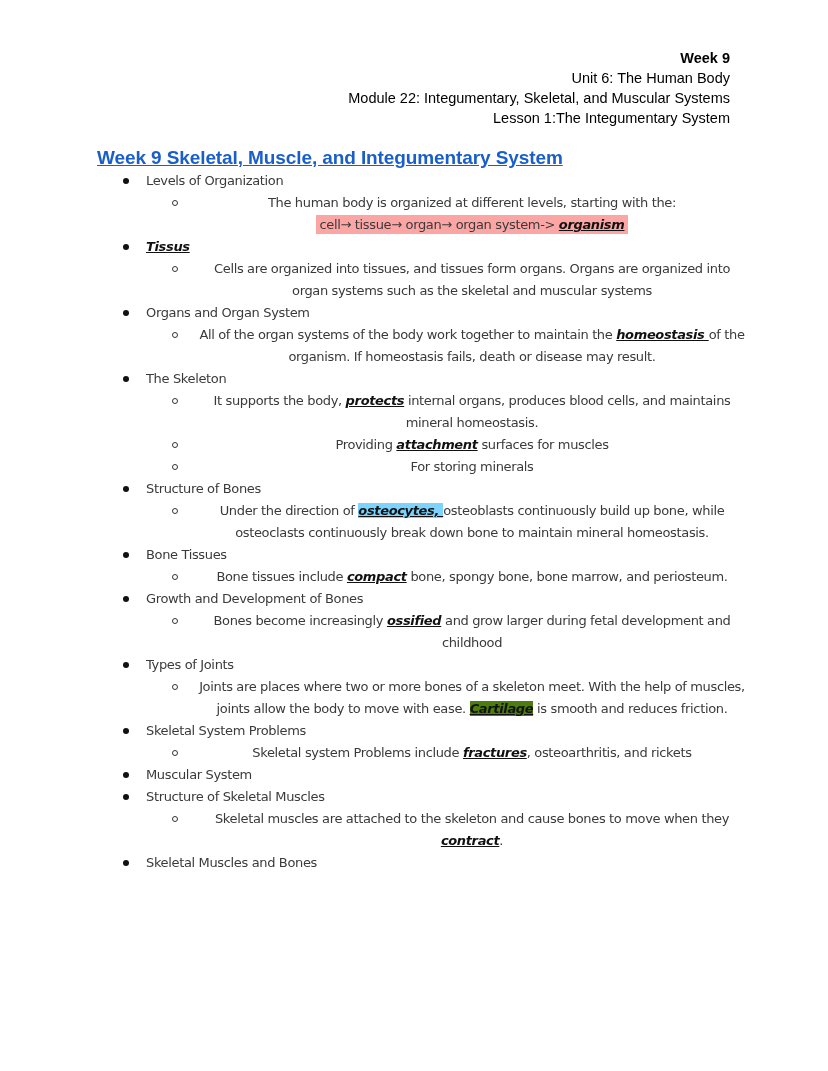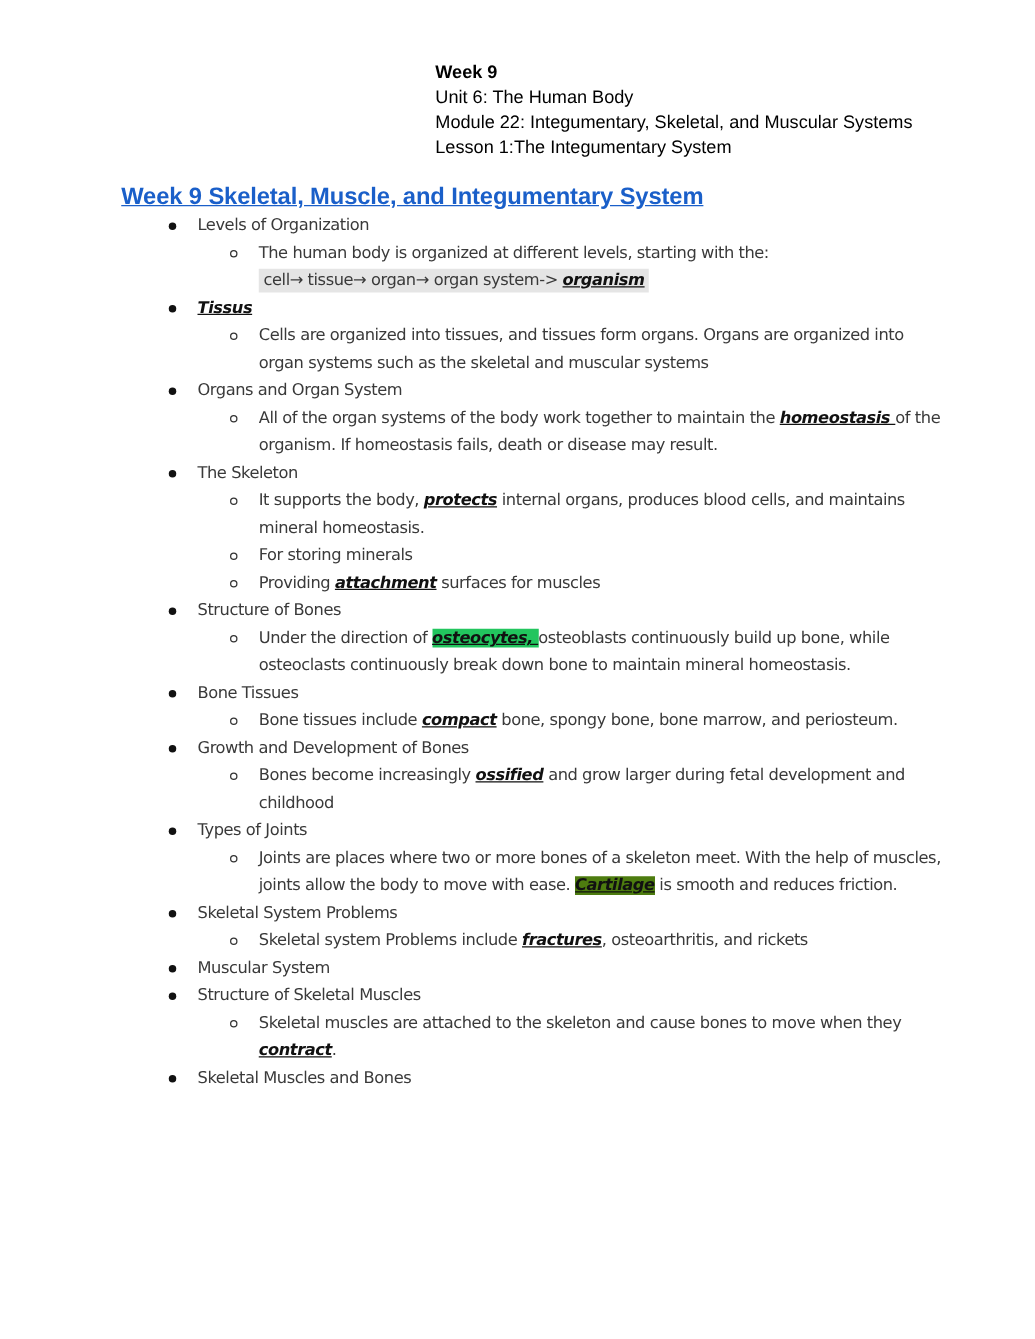"Week 9" .header { text-align: left -> right }
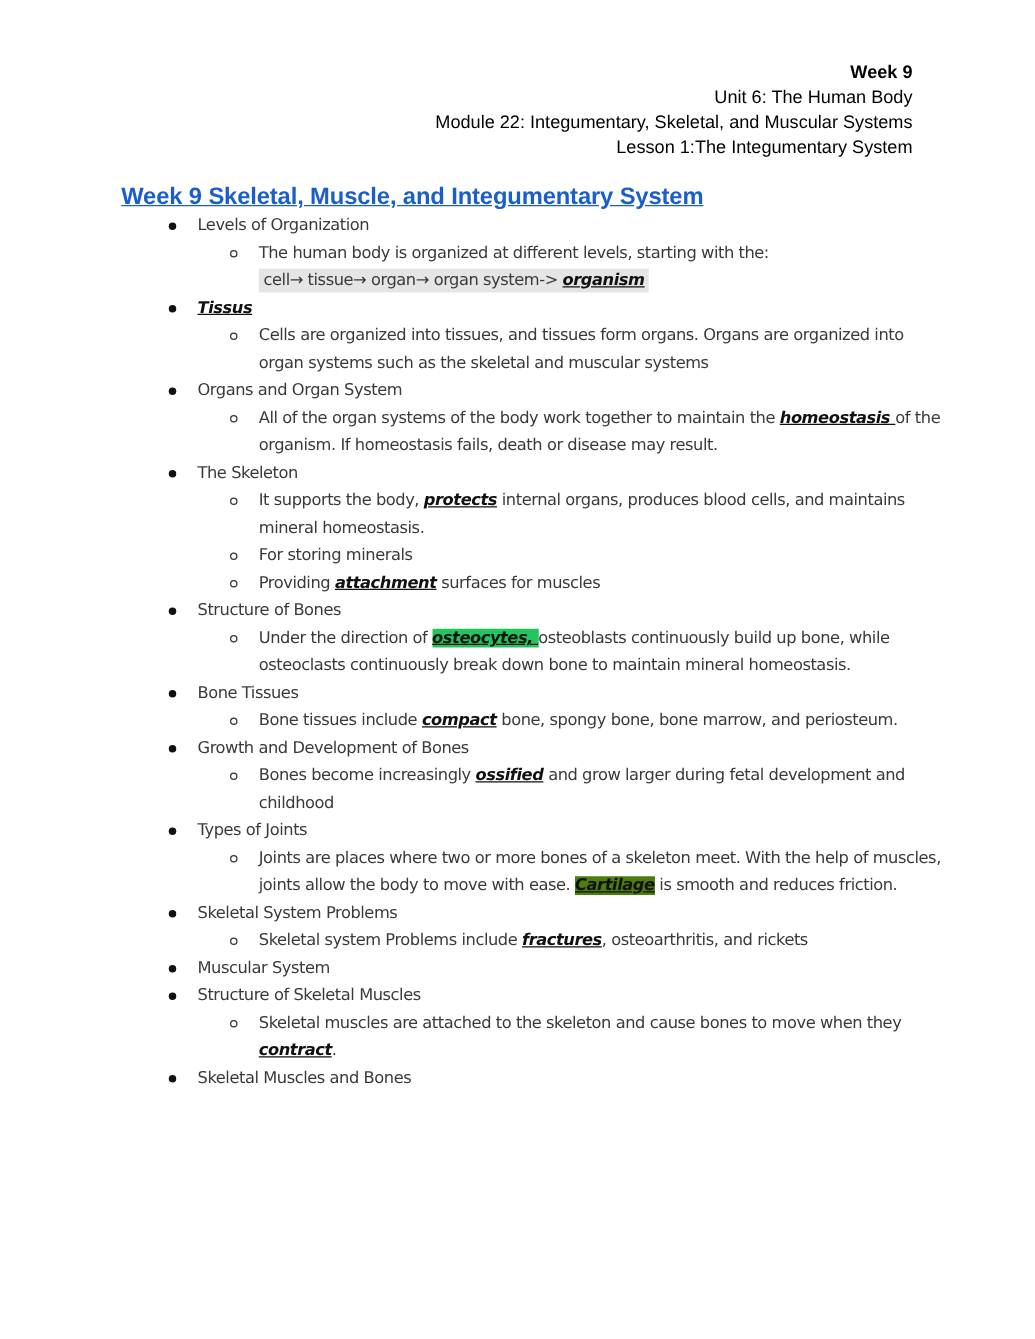"Levels of Organization" .content { left: 12px -> 0 }
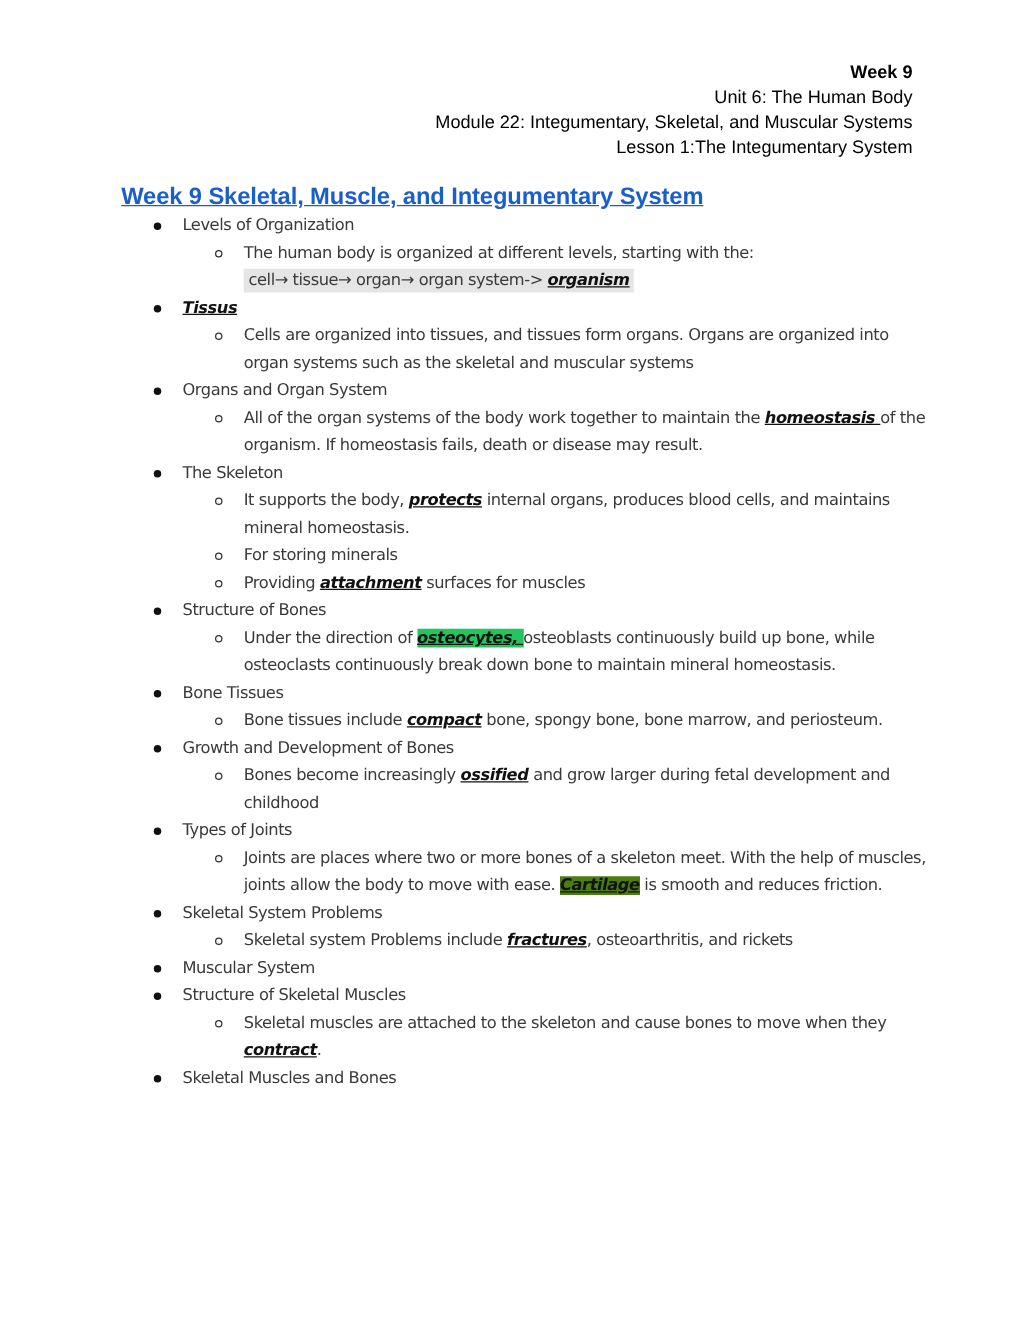"The human body is organized" .l2 { text-align: none -> center }
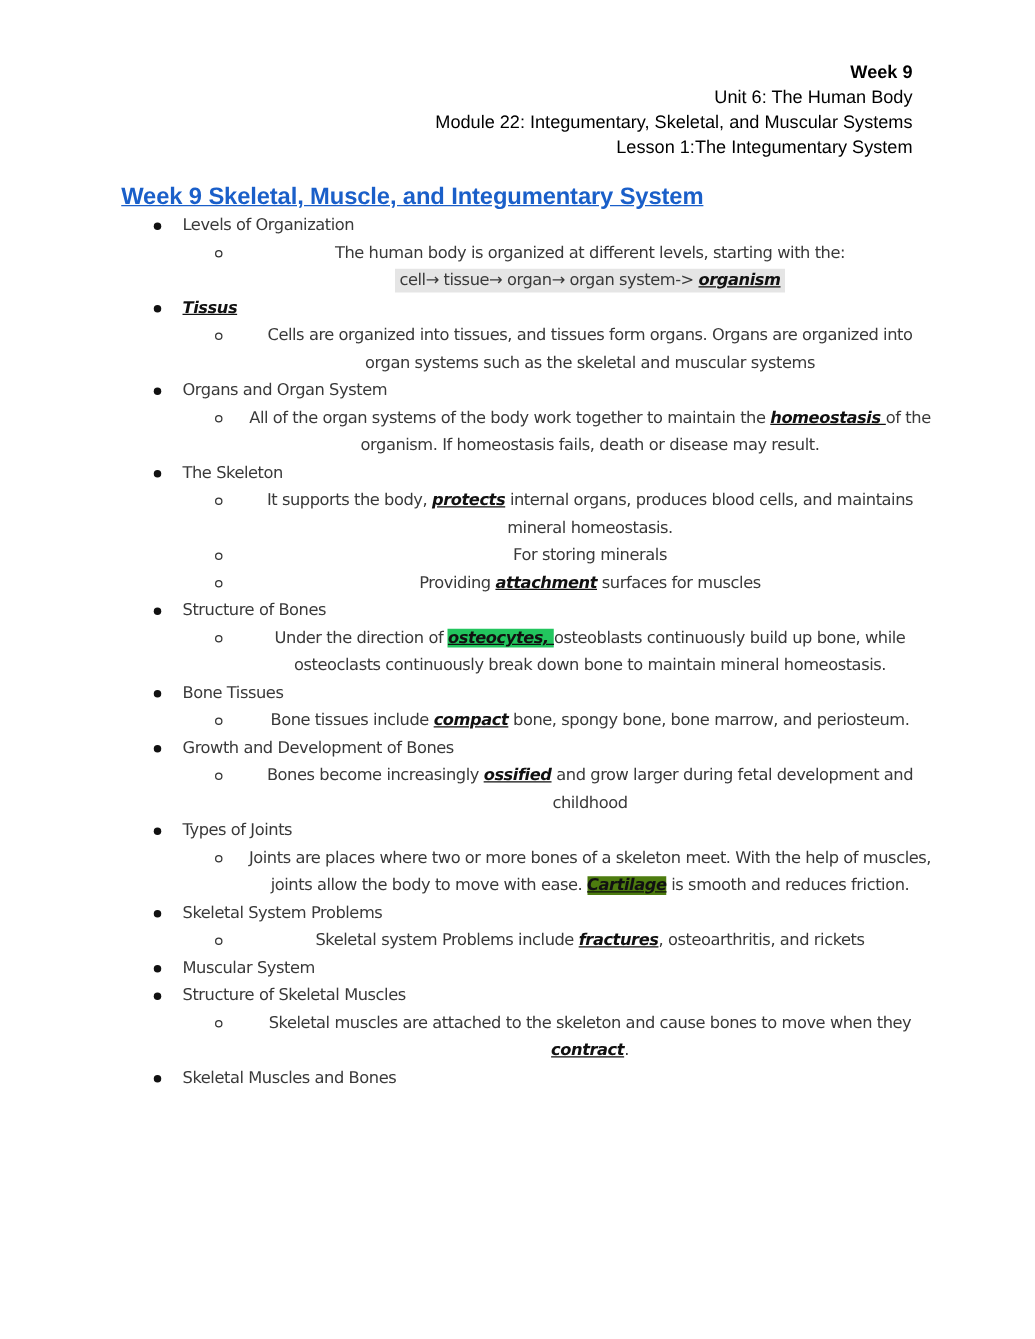"cell→ tissue→ organ→ organ system->" .hl-blue { background: #e5e5e5 -> #fca5a5 }
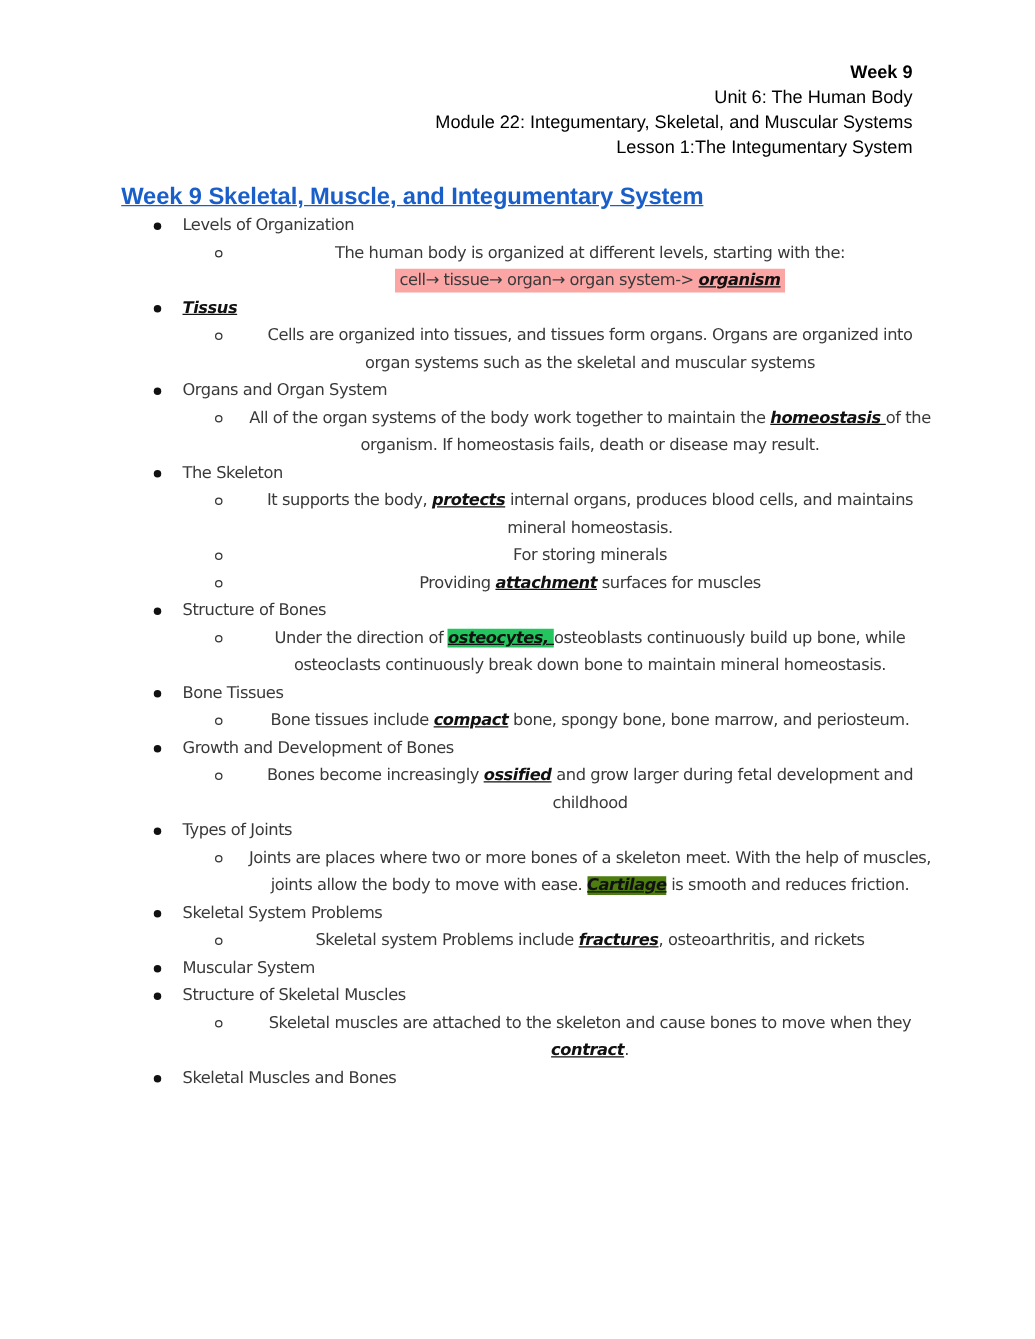"For storing minerals" div.l2 { order: before "Providing attachment surfaces for" -> after "Providing attachment surfaces for" }
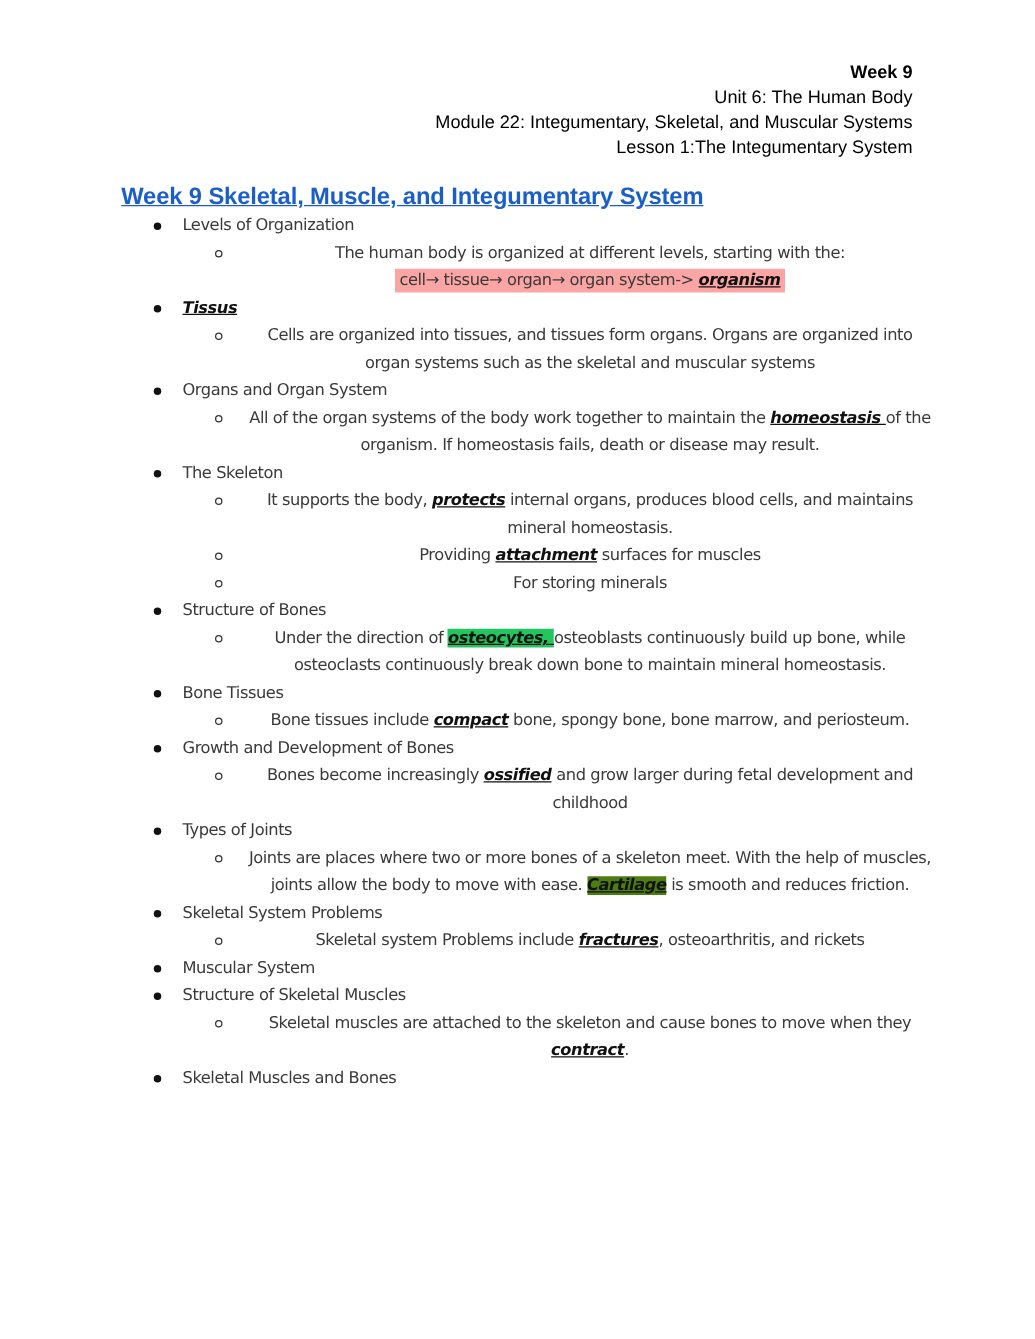"osteocytes," .hl-teal { background: #22c55e -> #7dd3fc }
